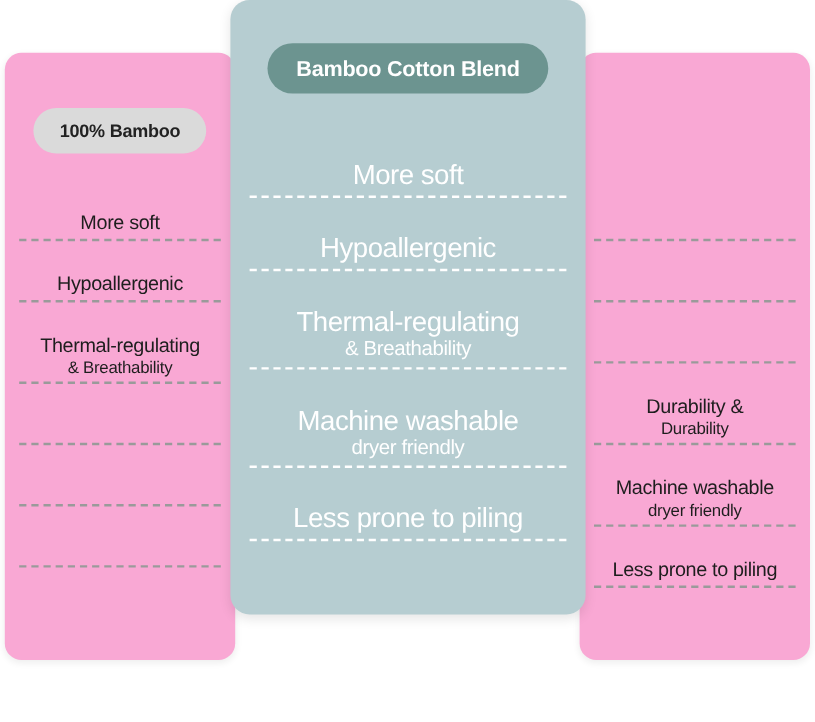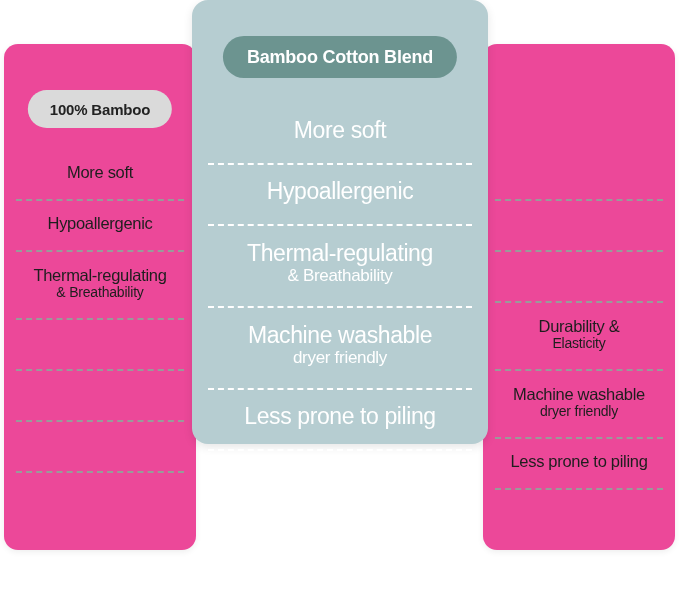"Bamboo Cotton Blend" .card-center { height: 444px -> 512px }
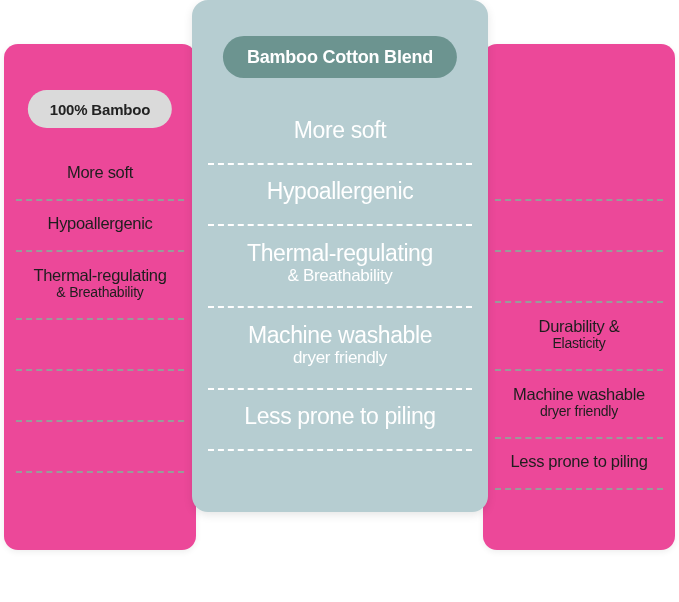"100% Bamboo" .card-side { background: #ec4899 -> #f9a8d4 }
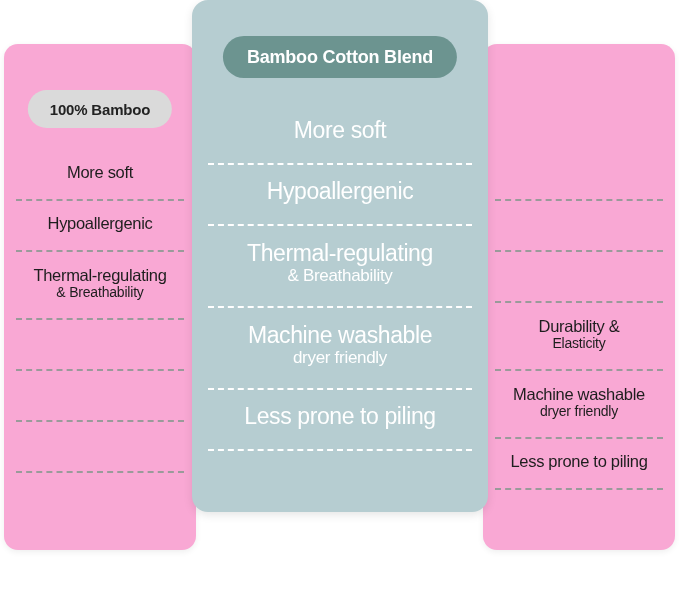"More soft" .row { justify-content: center -> flex-end }
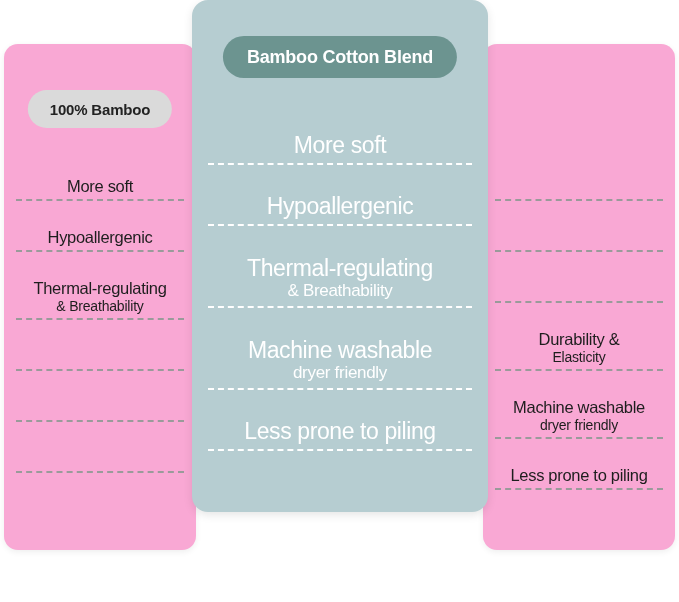"Elasticity" span.row-sub { text: Elasticity -> Durability }
